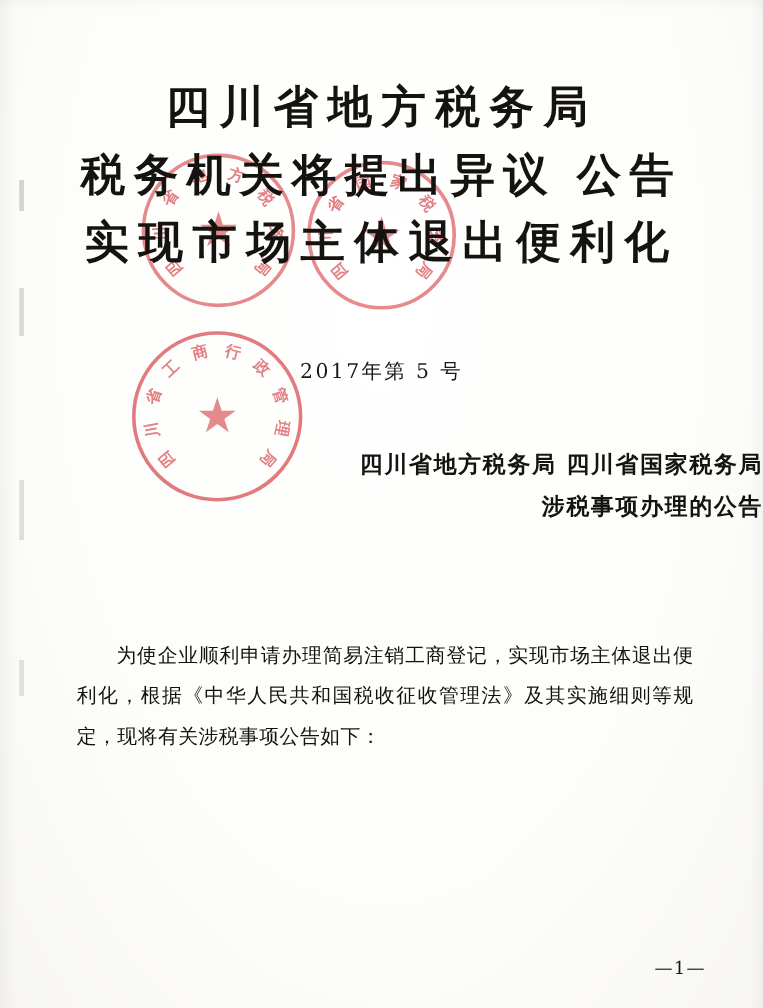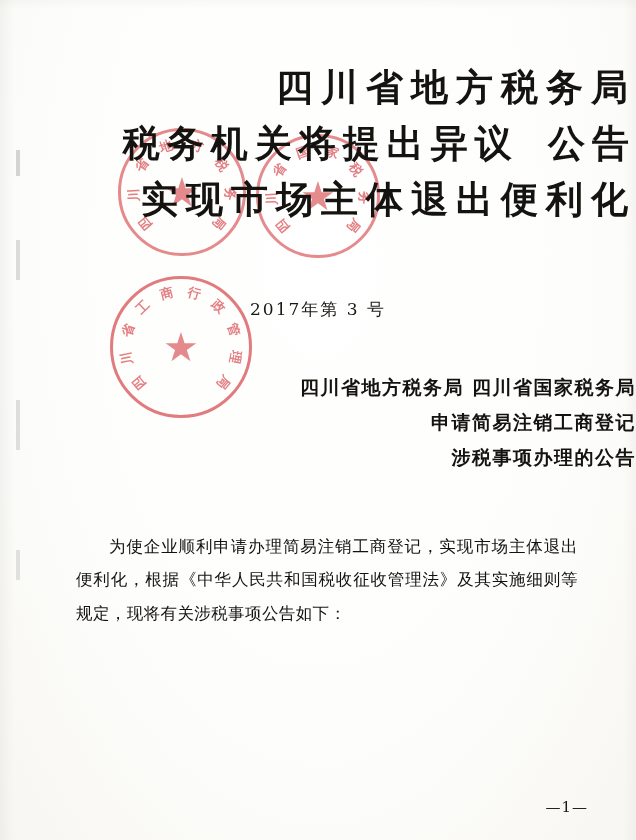"四川省地方税务局" .masthead .line { font-family: Liberation Mono, monospace -> Liberation Sans, sans-serif; text-align: right -> none }
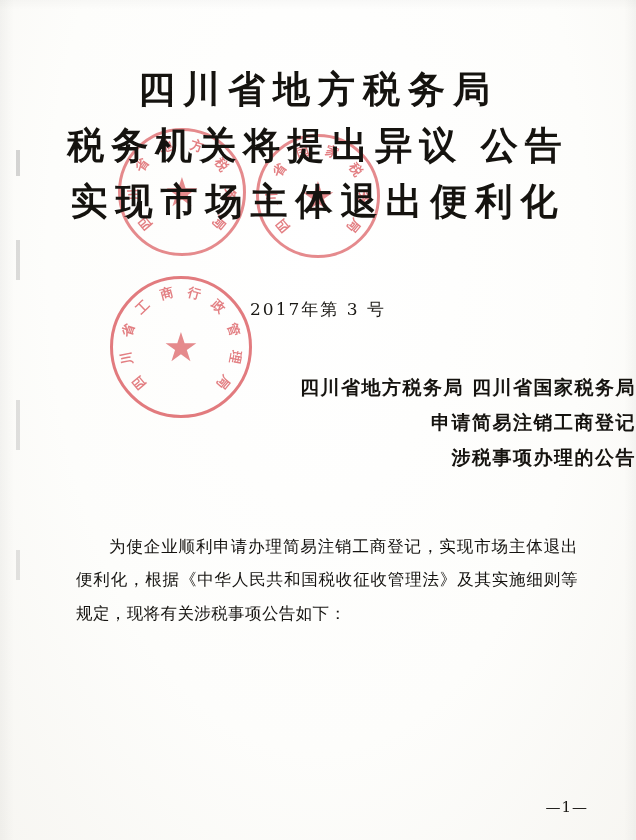"2017年第 3 号" div.doc-number { text: 3 -> 5 }
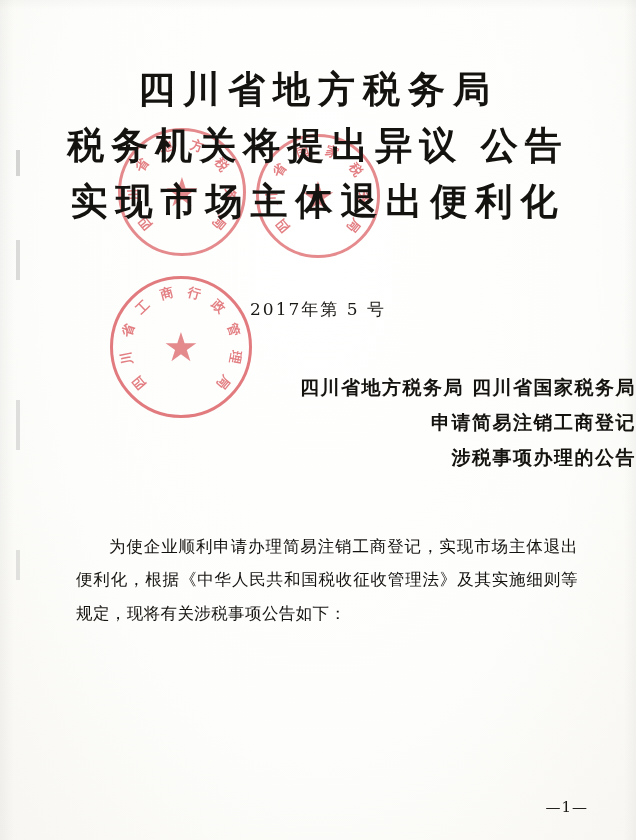"申请简易注销工商登记" div.sline { html: <div>申请简易注销工商登记</div> -> none }
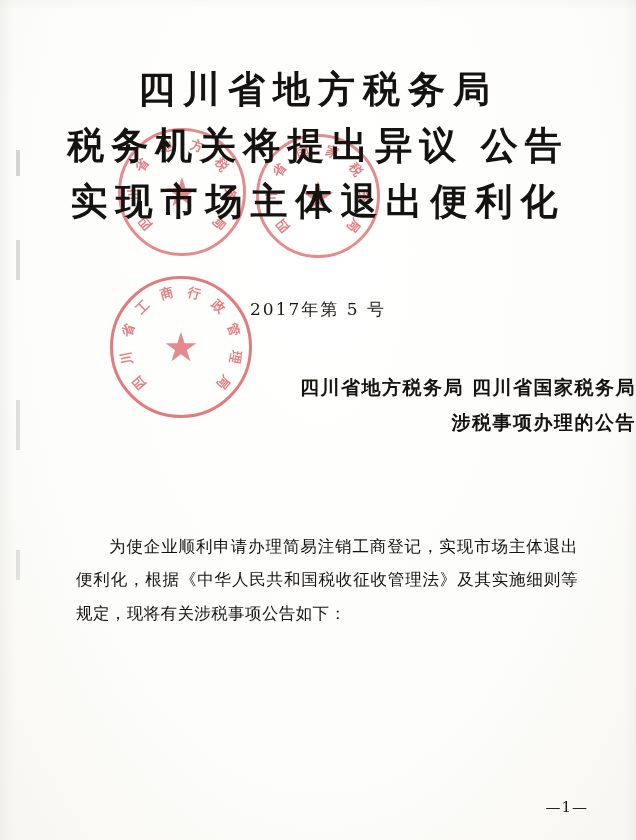"为使企业顺利申请办理简易注销工商登记，实现市场主体退出便利化，根据《中华人民共和" .body-text p { margin: 0 0 2px 12px -> 0 0 2px 0 }
